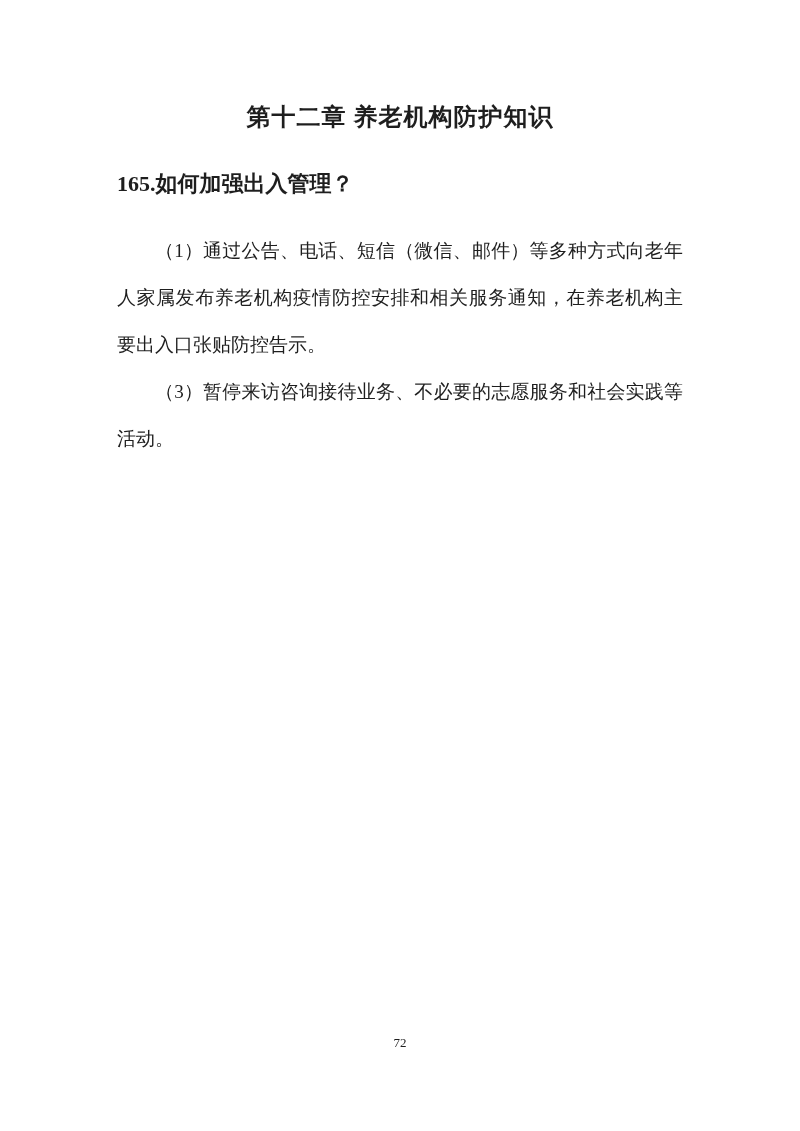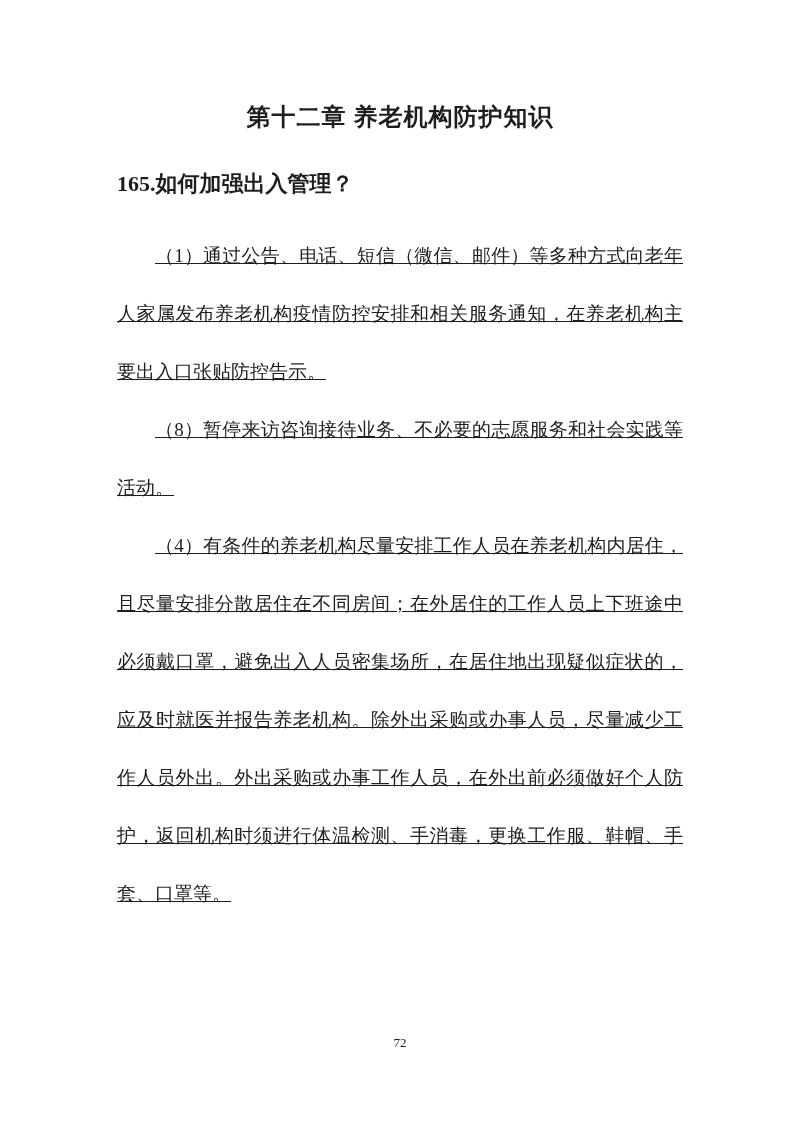"（1）通过公告、电话、短信（微信、邮件）等多种方式向老年人家属发布养老机构疫情防" .doc-body p { line-height: 58px -> 47px; text-decoration: underline -> none }
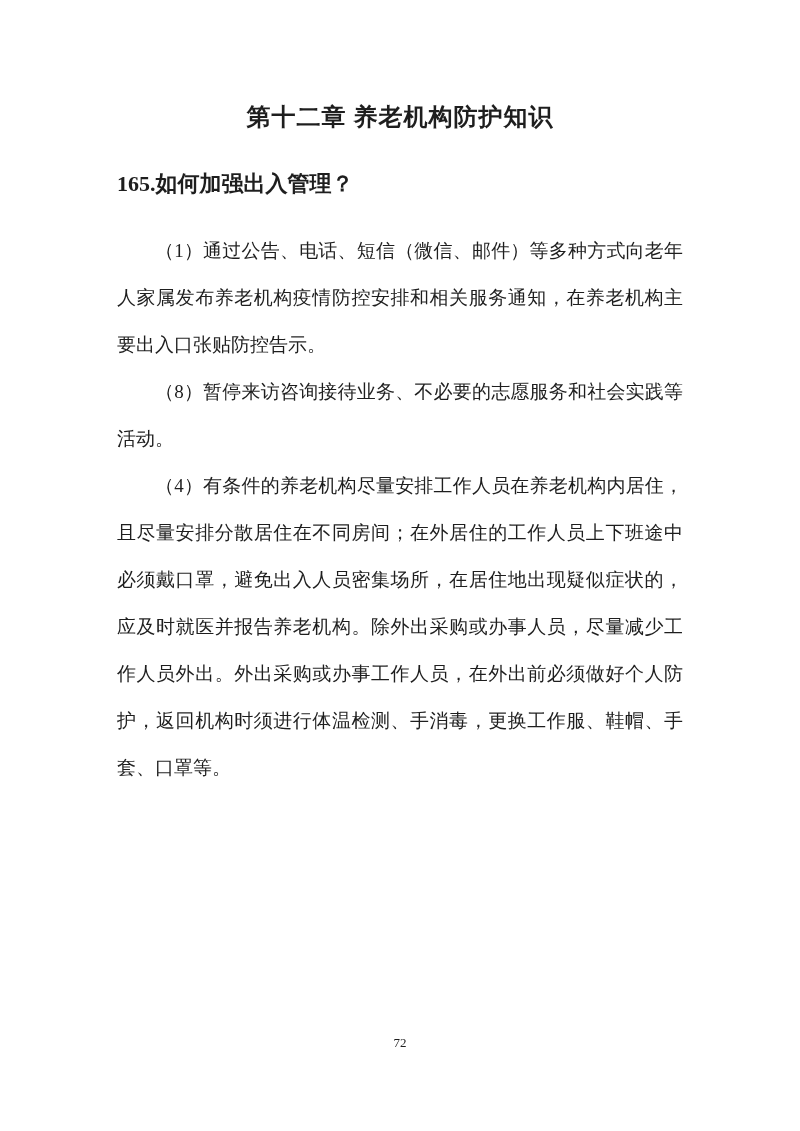"（8）暂停来访咨询接待业务、不必要的志愿服务和社会实践等活动。" p { text: 8 -> 3 }
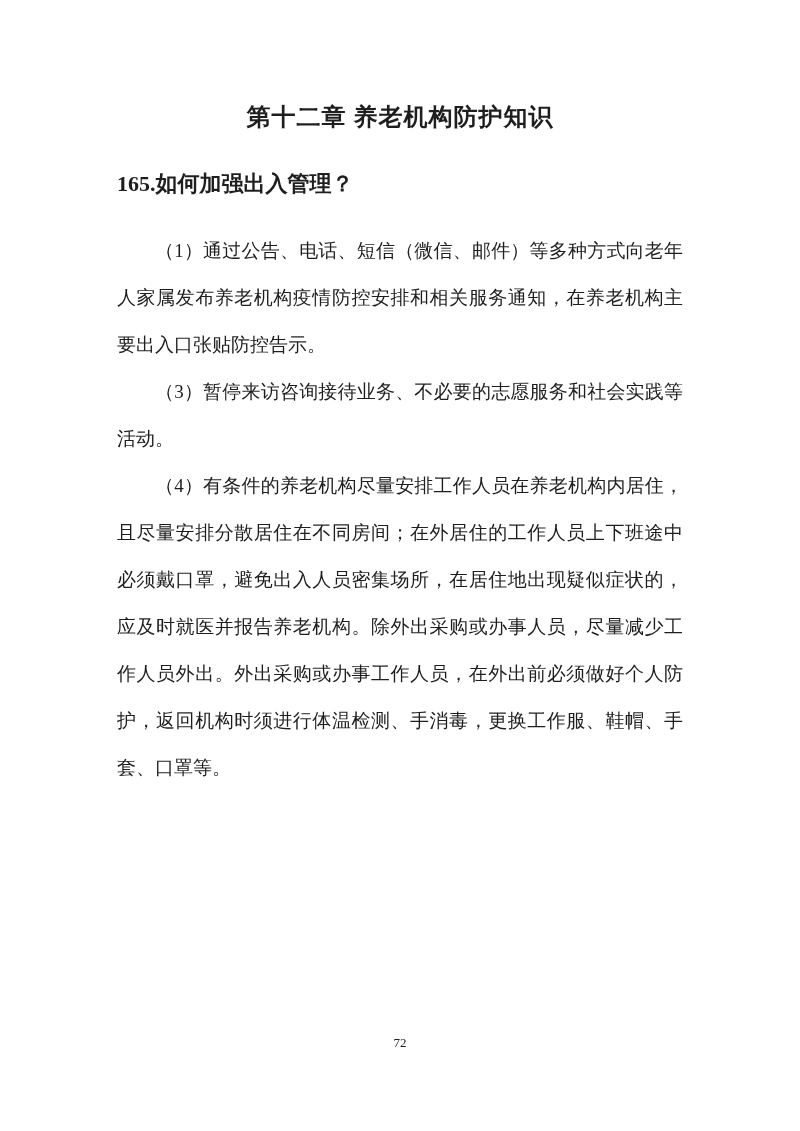"（4）有条件的养老机构尽量安排工作人员在养老机构内居住，且尽量安排分散居住在不同" p { html: <p>（4）有条件的养老机构尽量安排工作人员在养老机构内居住，且尽量安排分散居住在不同房间；在外居住的工作人员上下班途中必须戴口罩，避免出入人员密集场所，在居住地出现疑似症状的，应及时就医并报告养老机构。除外出采购或办事人员，尽量减少工作人员外出。外出采购或办事工作人员，在外出前必须做好个人防护，返回机构时须进行体温检测、手消毒，更换工作服、鞋帽、手套、口罩等。</p> -> none }
